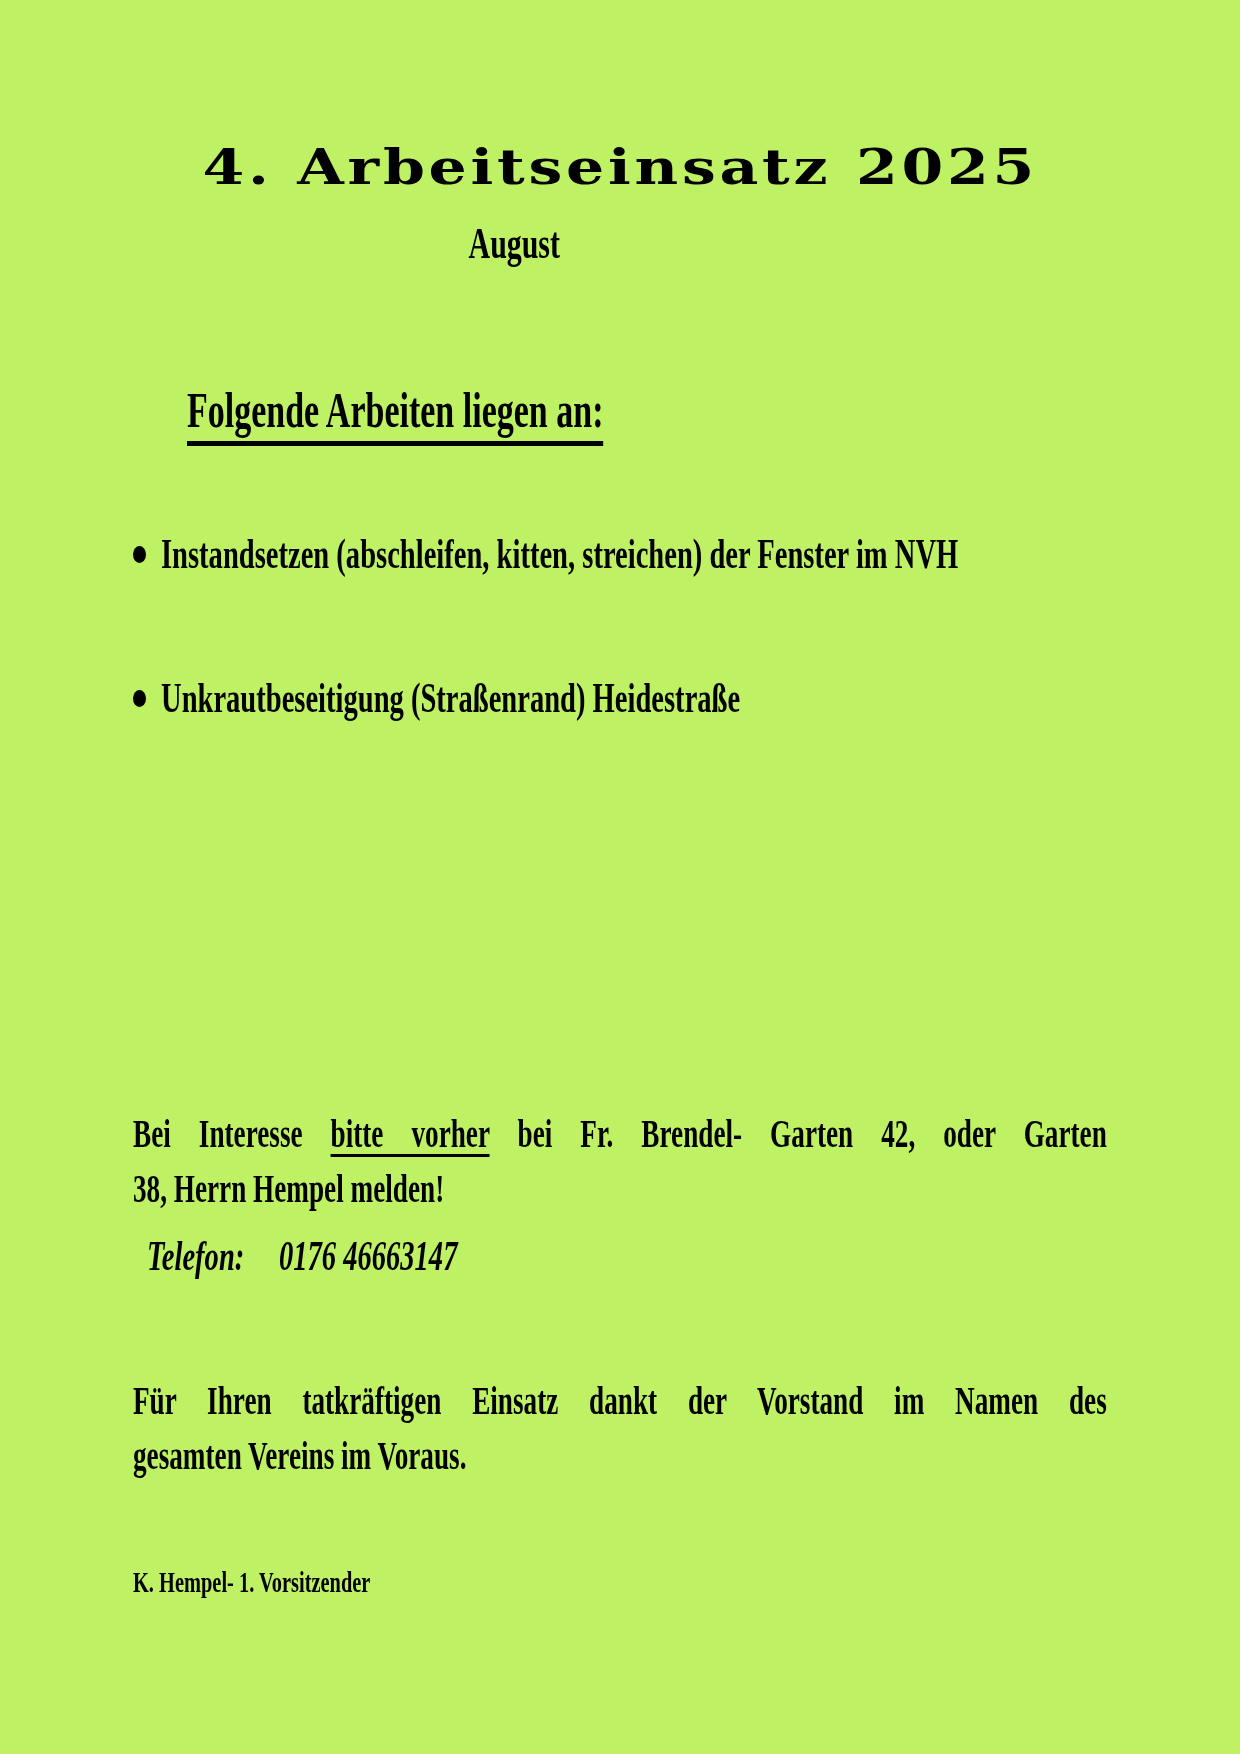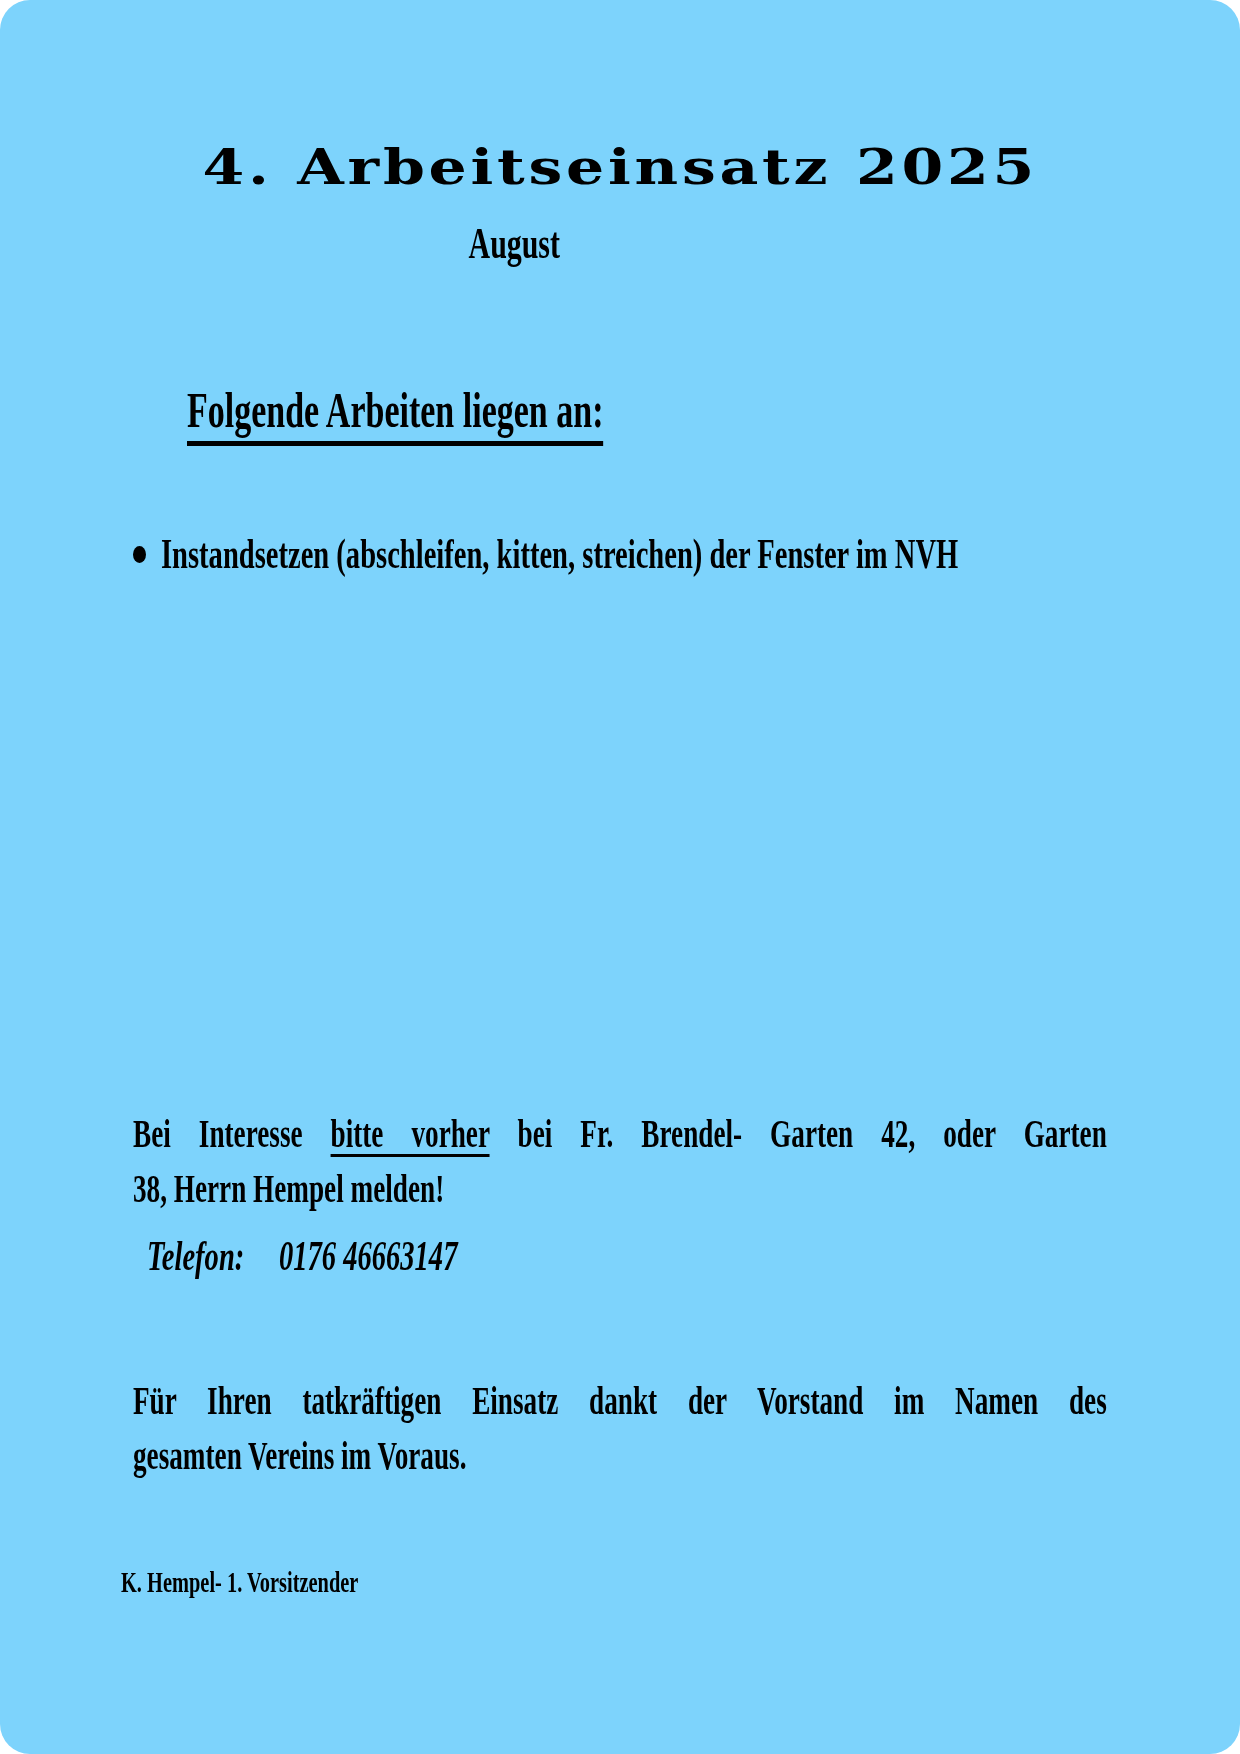"4. Arbeitseinsatz 2025" .page { background: #7dd3fc -> #bef264; border-radius: 30px -> none }
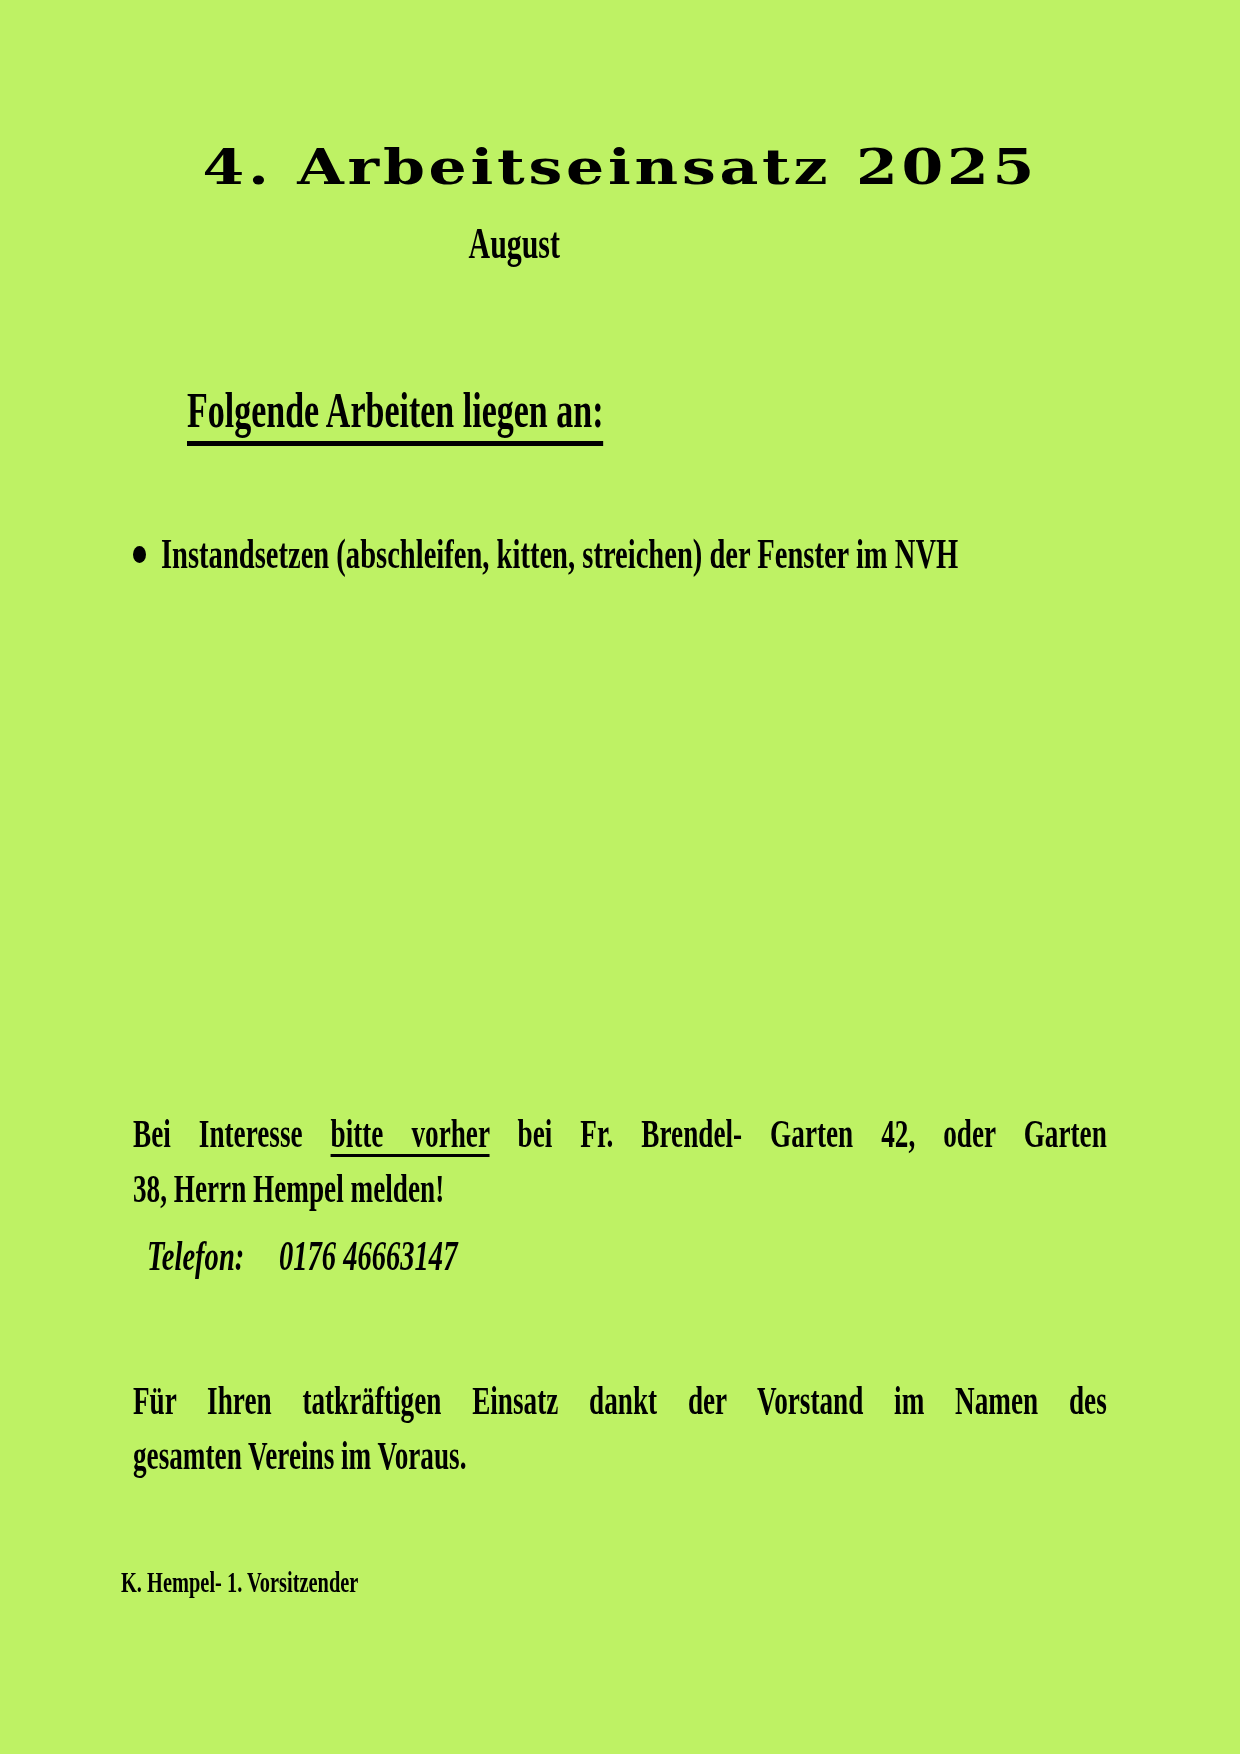"Unkrautbeseitigung (Straßenrand)" div.task { html: none -> <div> <span></span> <span>Unkrautbeseitigung (Straßenrand) Heidestraße</span> </div> }
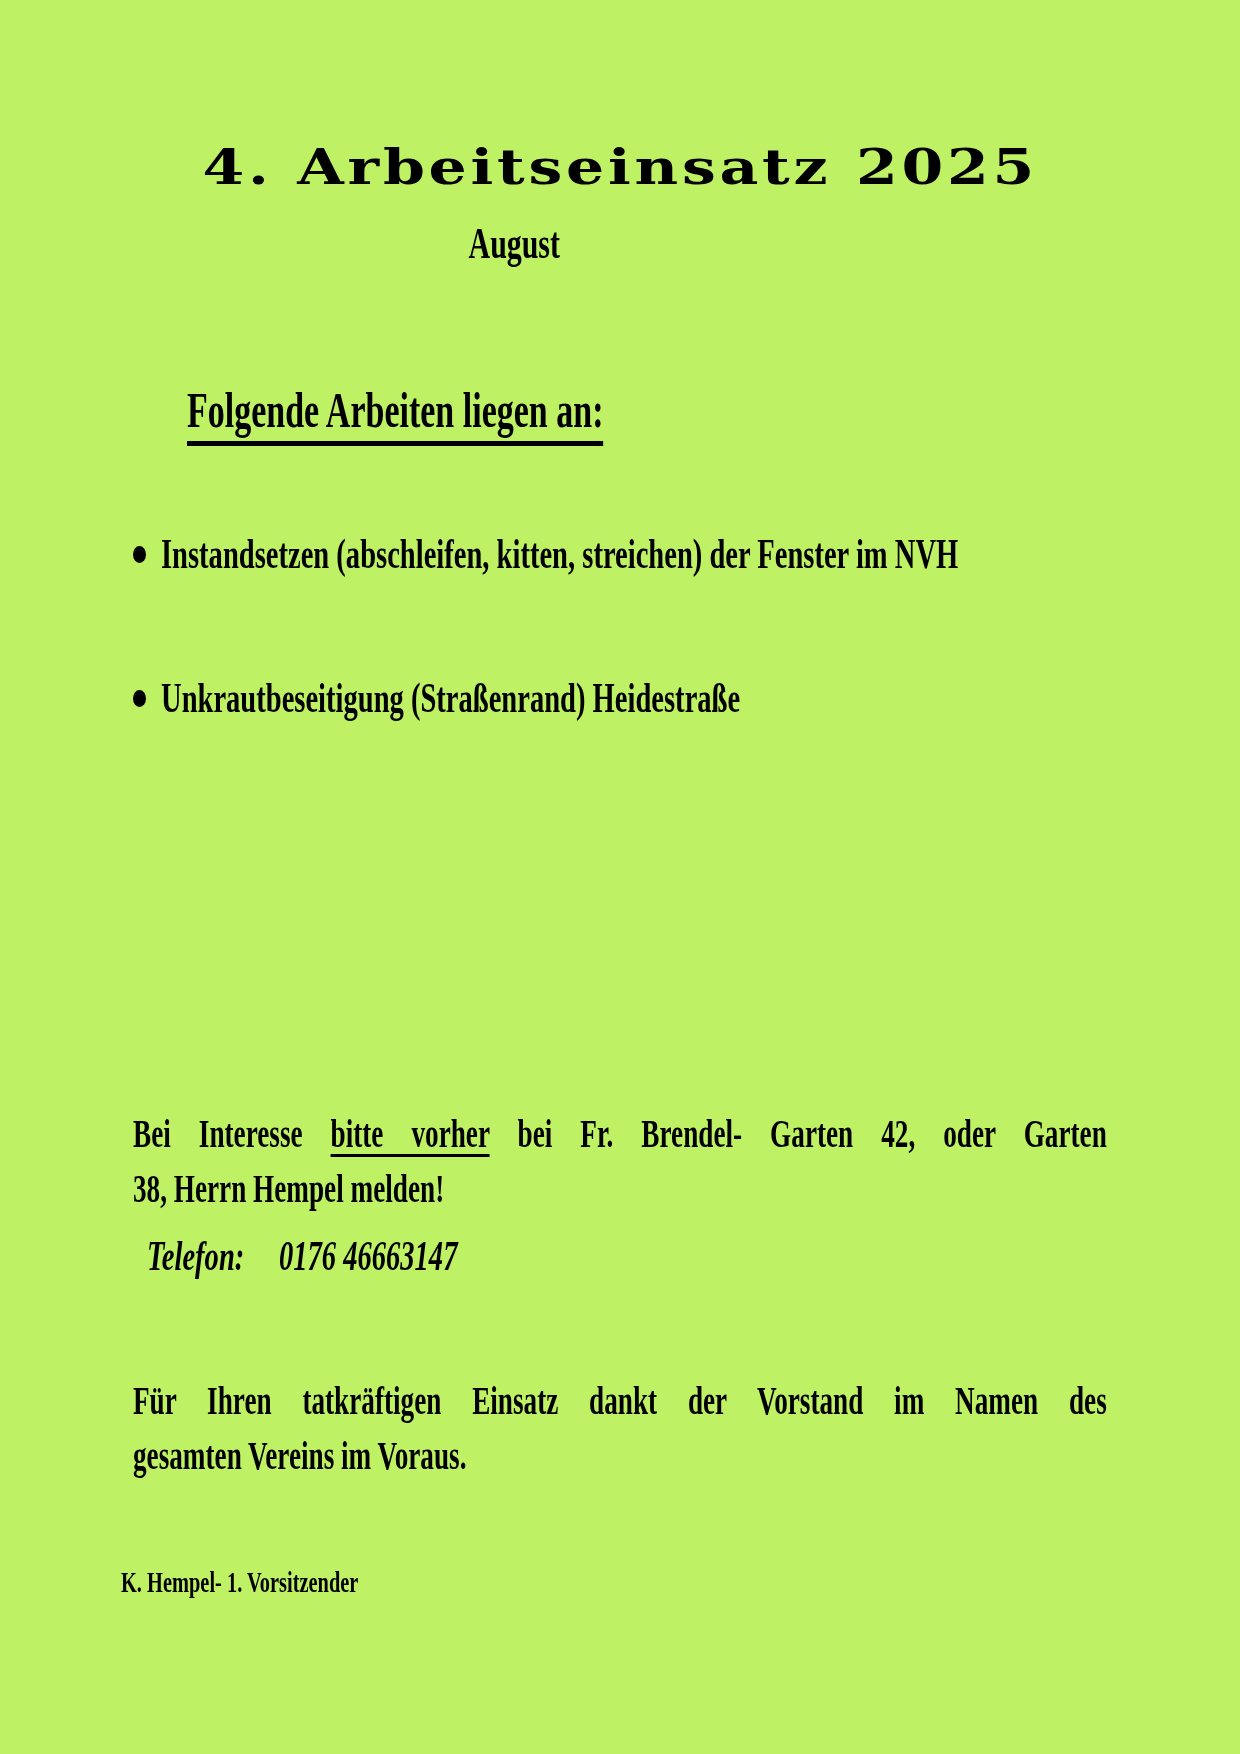"K. Hempel- 1. Vorsitzender" .signature { left: 121px -> 133px }
